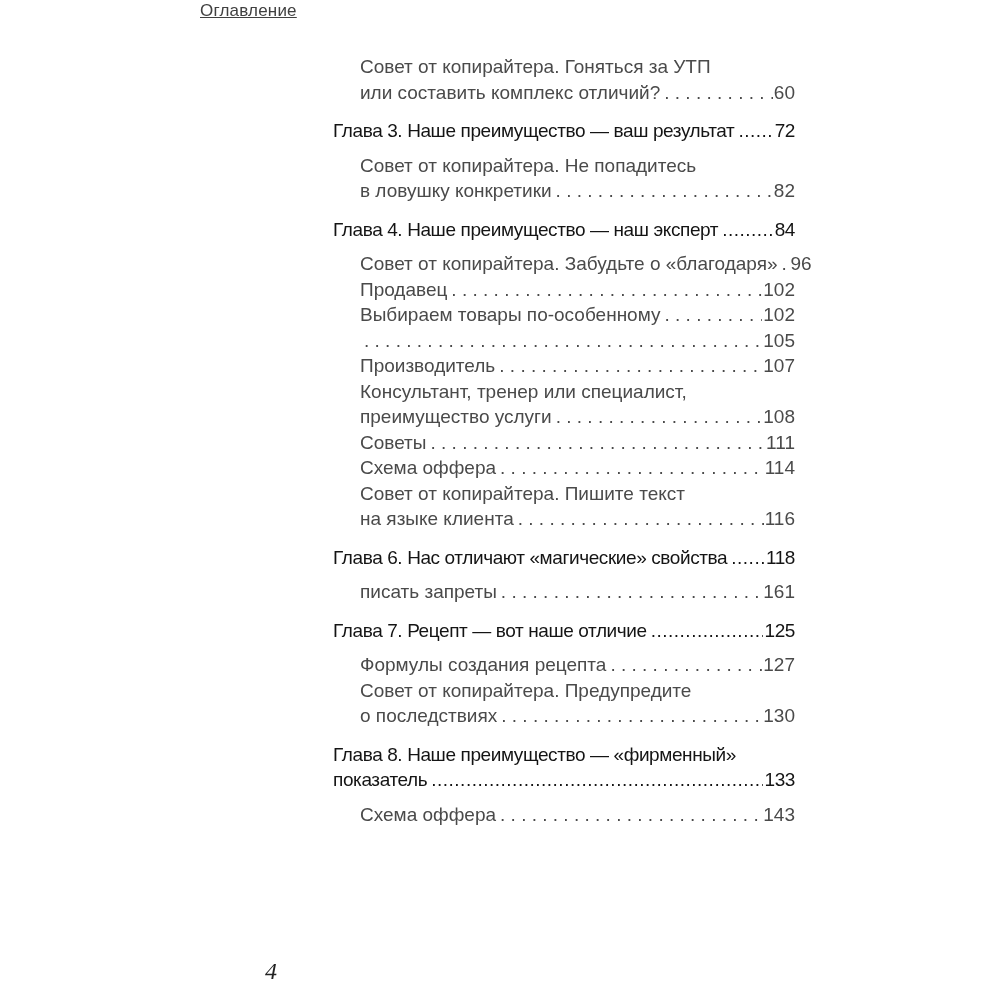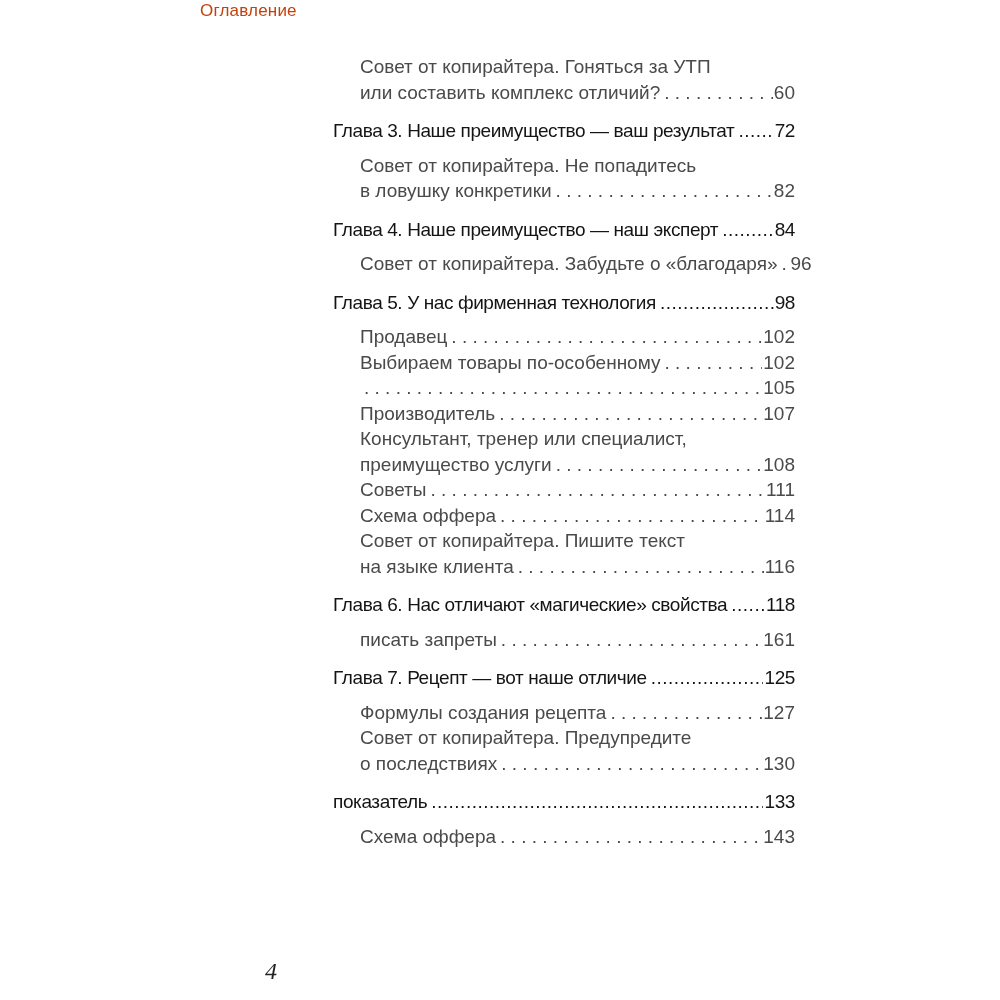"Оглавление" .running-header { color: #c2410c -> #404040; text-decoration: none -> underline }
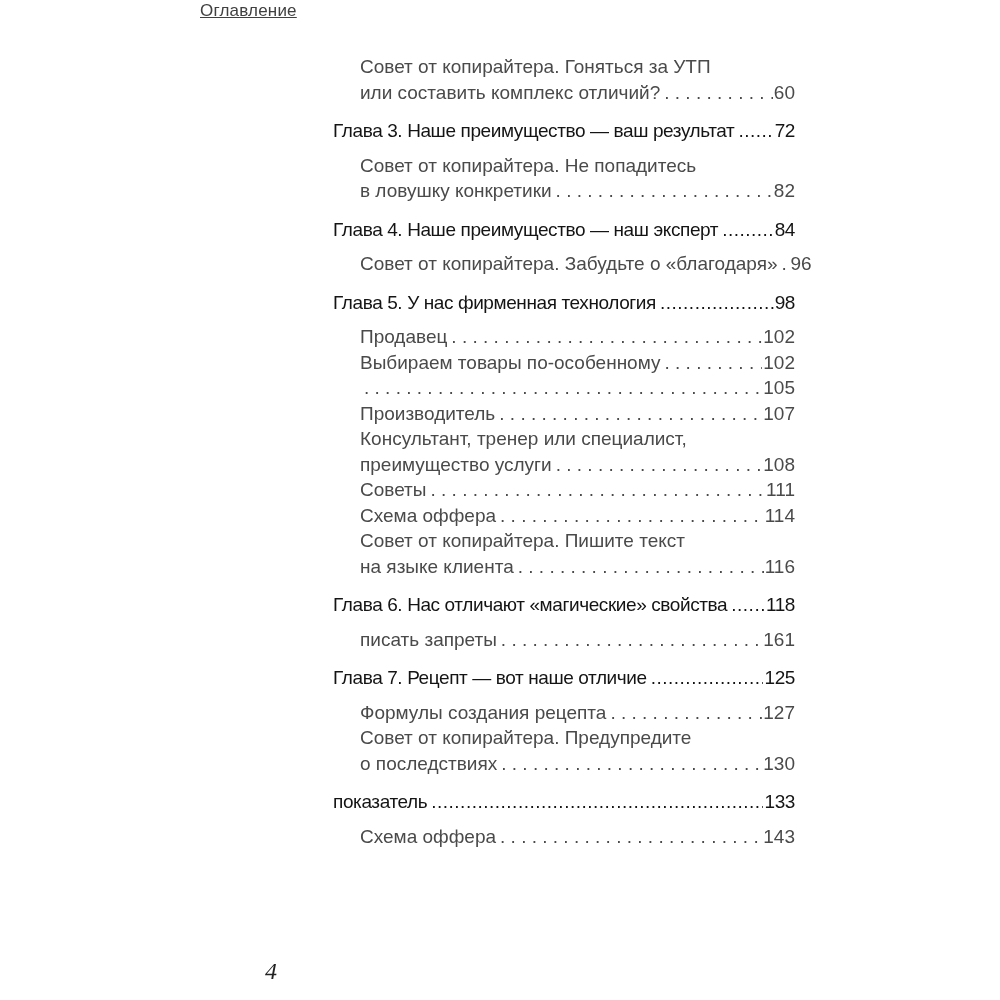"Глава 5. У нас фирменная" div.toc-entry { html: <div> <div> <span>Глава 5. У нас фирменная технология</span> <span></span> <span>98</span> </div> </div> -> none }
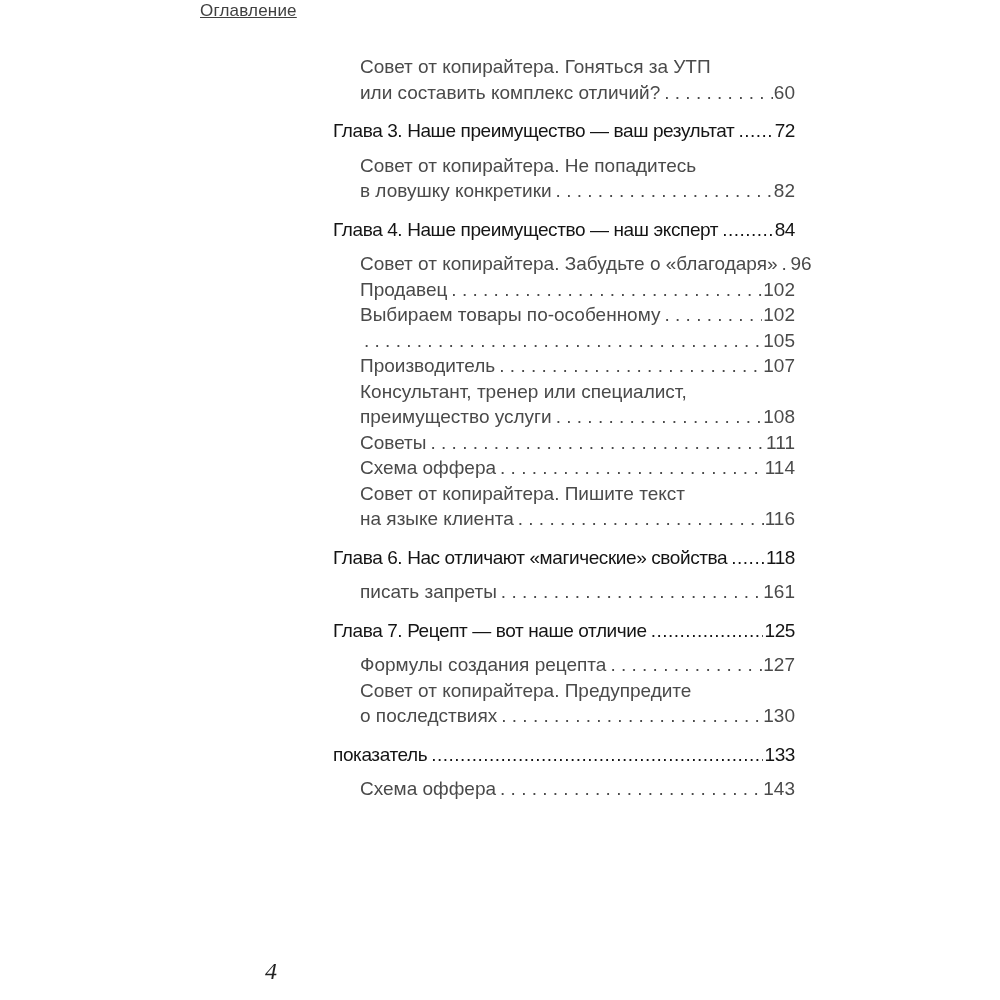"Глава 8. Наше преимущество —" div.toc-line { html: none -> <div> <span>Глава 8. Наше преимущество — «фирменный»</span> </div> }
